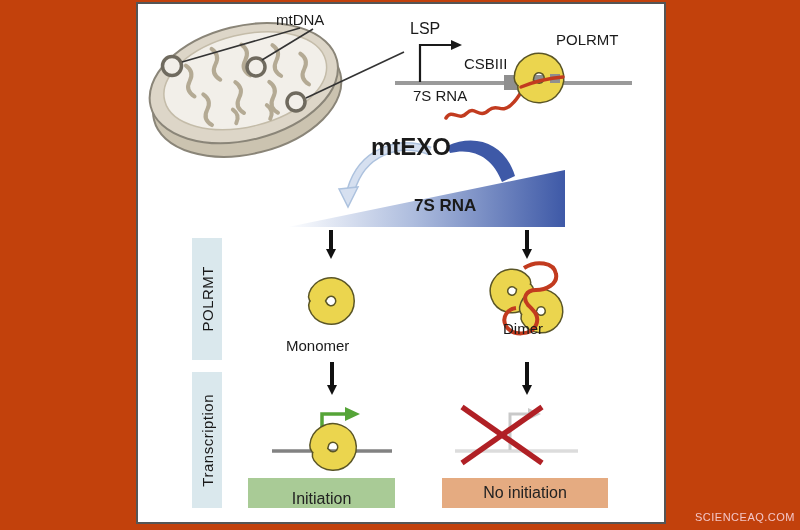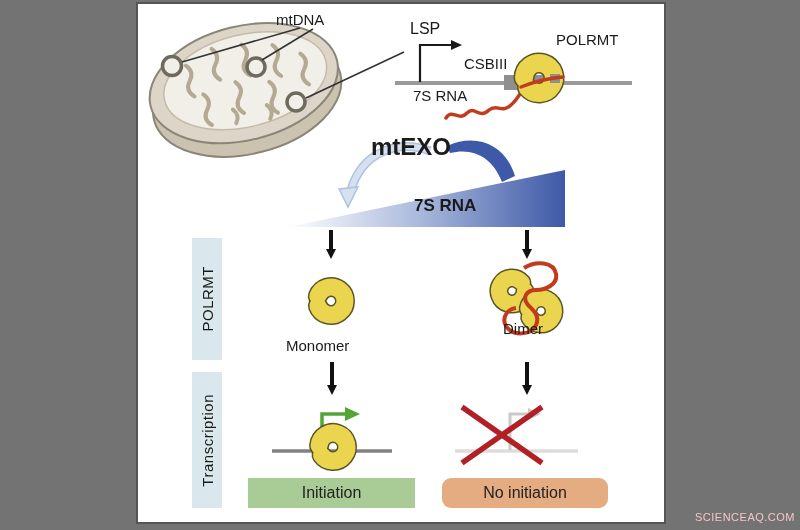"mtDNA" .stage { background: #737373 -> #c2410c }
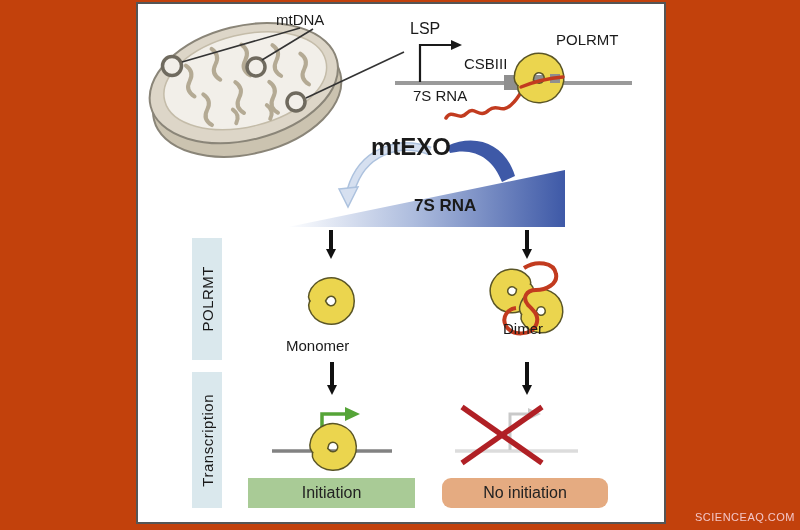"Initiation" div.outcome { align-items: none -> flex-end; width: 167px -> 147px }
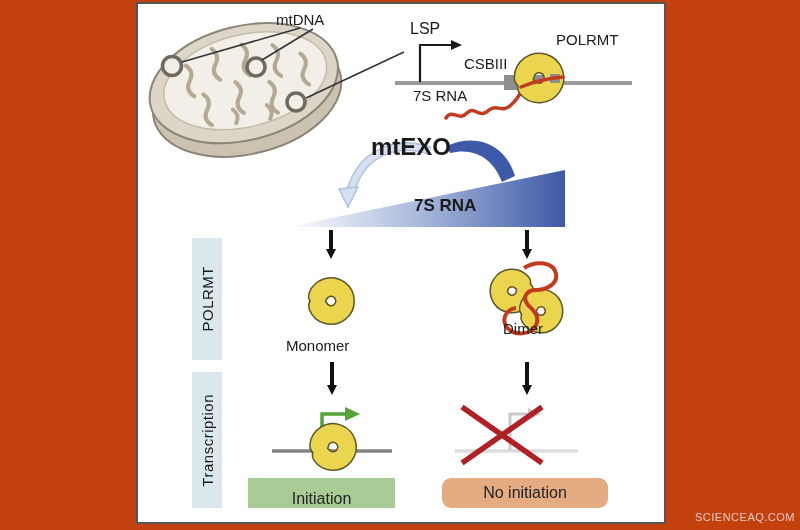"No initiation" .outcome.orange { border-radius: 9px -> none }
